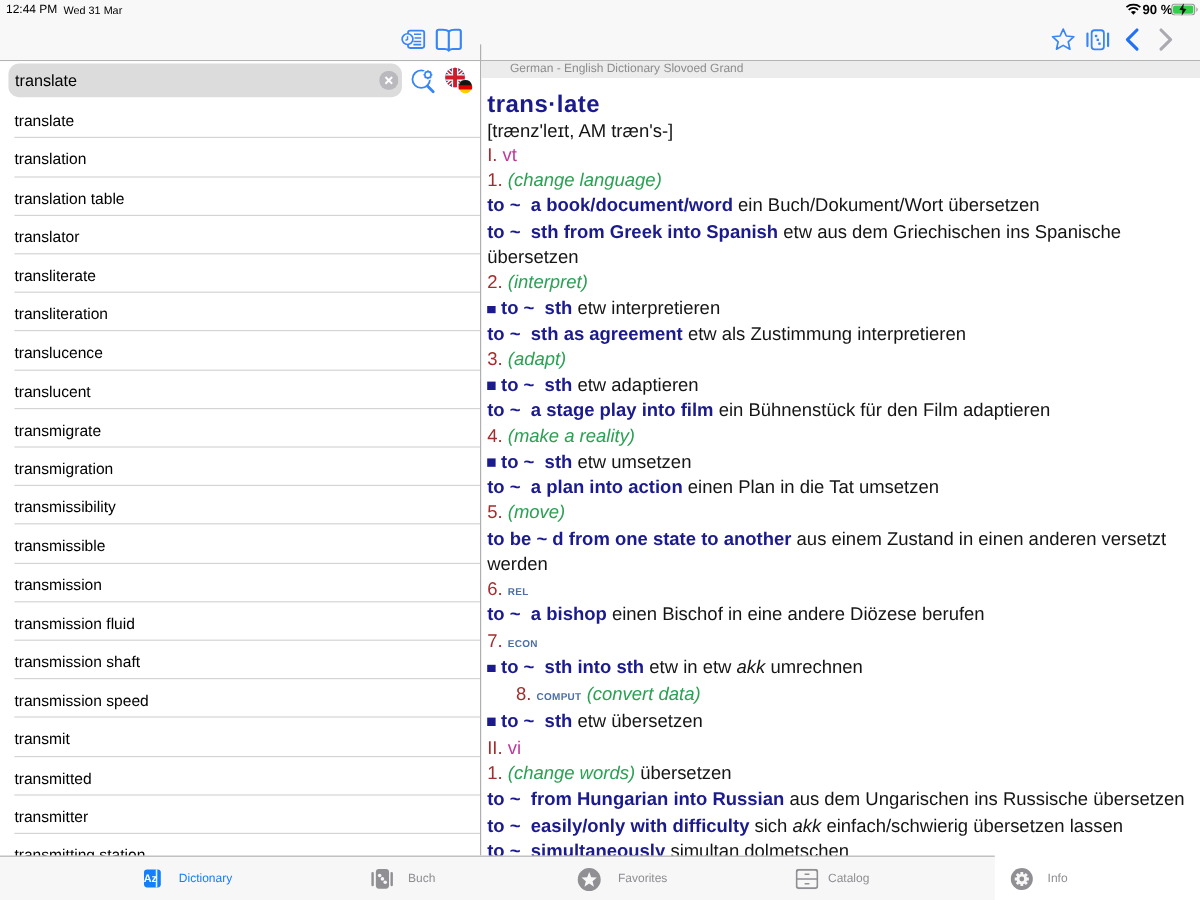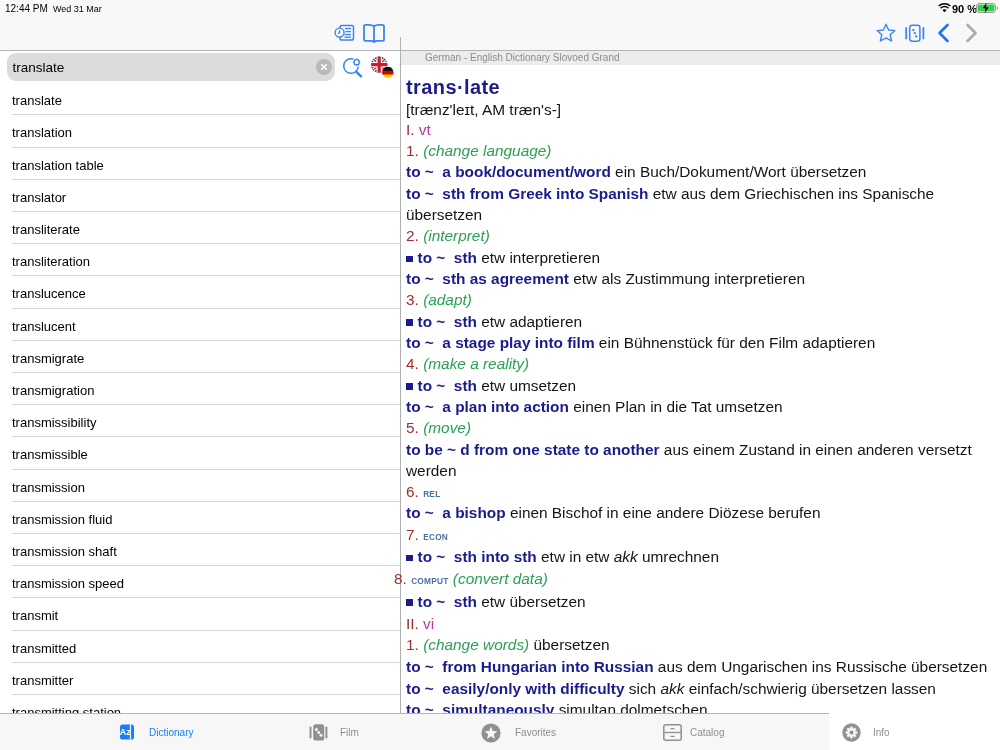"8. COMPUT (convert data)" div.al { left: 394px -> 430px }
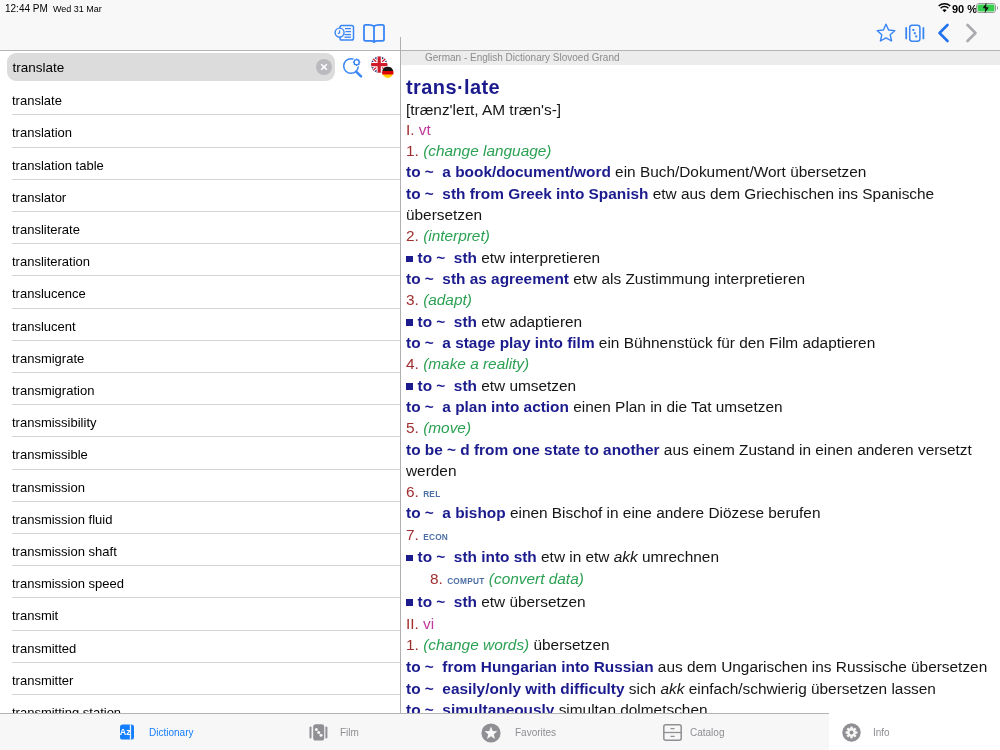"Film" span.tlab { text: Film -> Buch }
